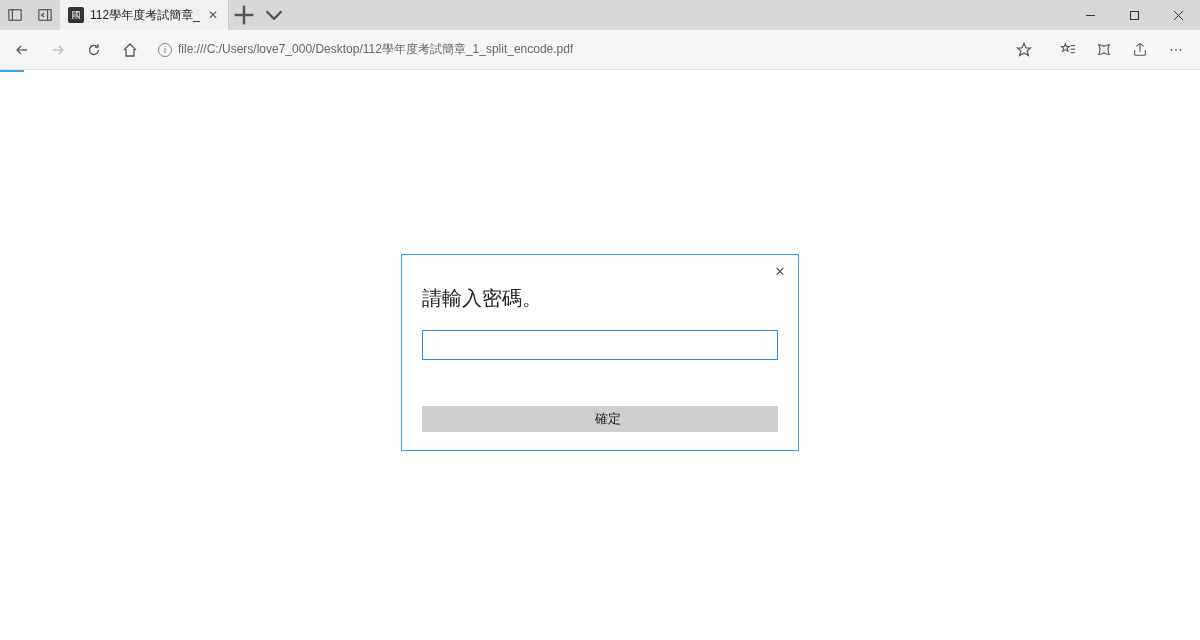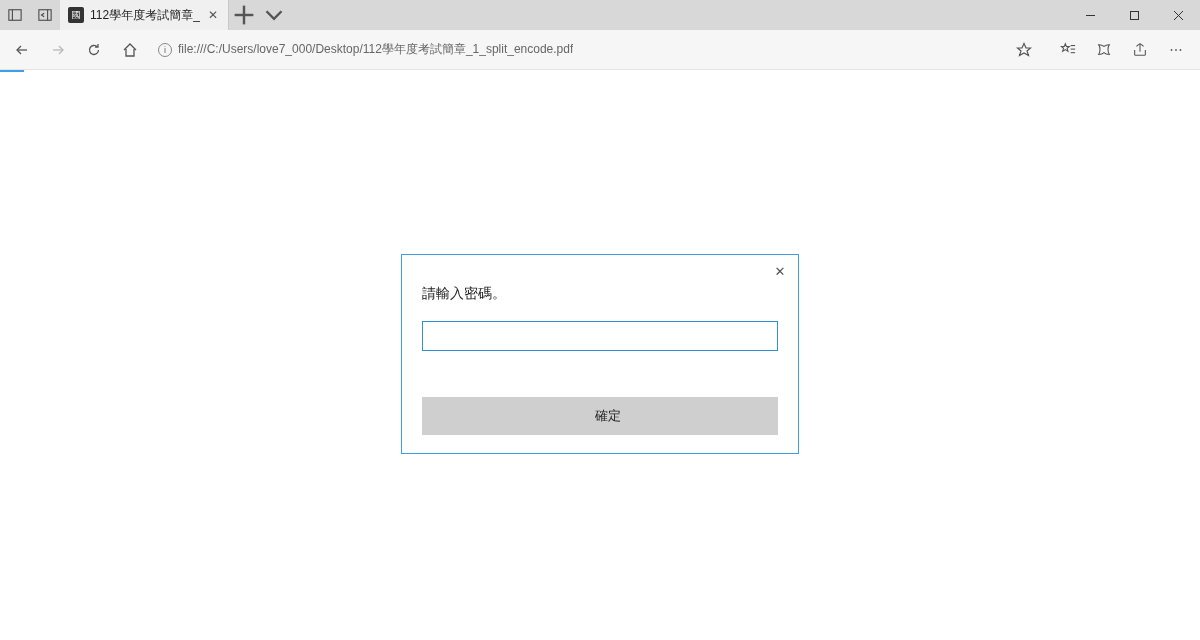"請輸入密碼。" .dialog .dlg-title { font-size: 14px -> 20px }
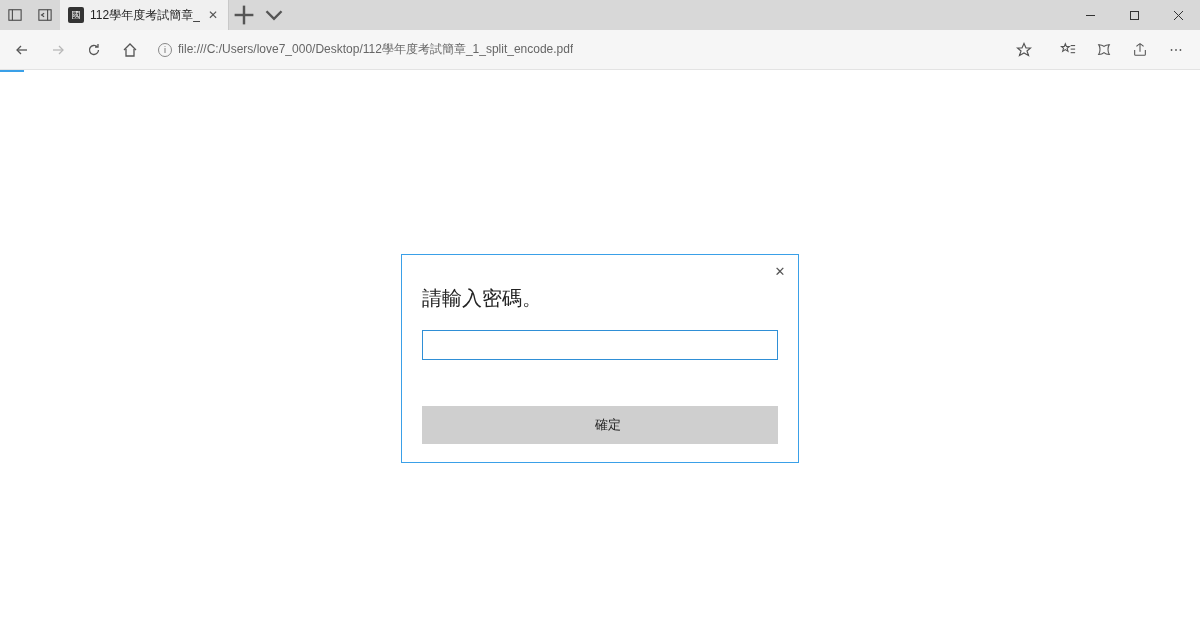"確定" .dialog .btn { height: 38px -> 26px }
